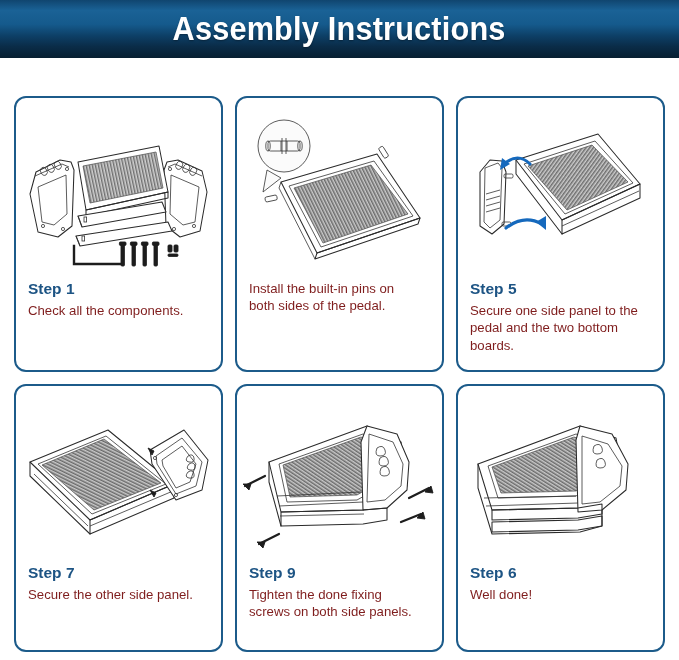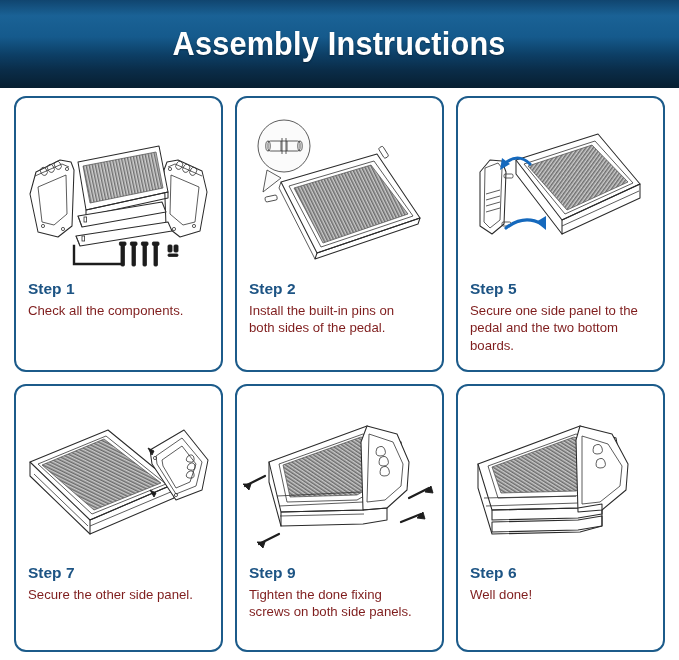"Assembly Instructions" .header { height: 88px -> 58px }
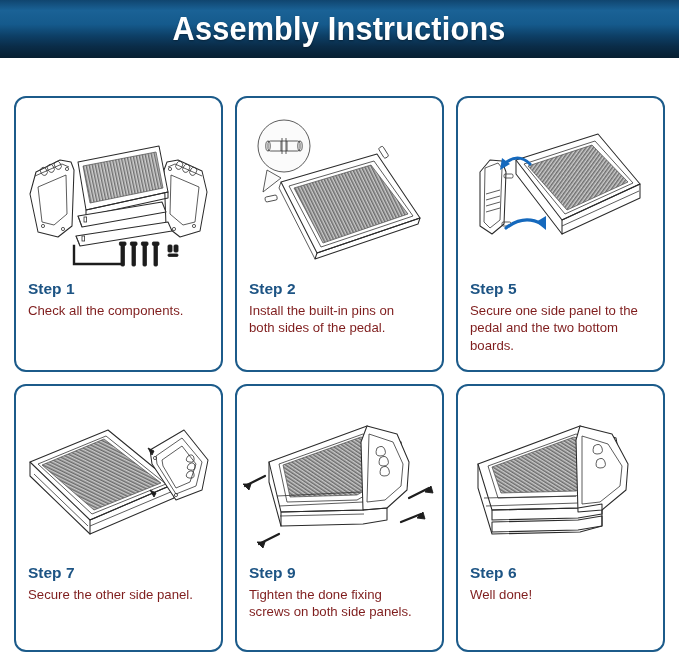"Step 2" div.step-label { html: <div>Step 2</div> -> none }
